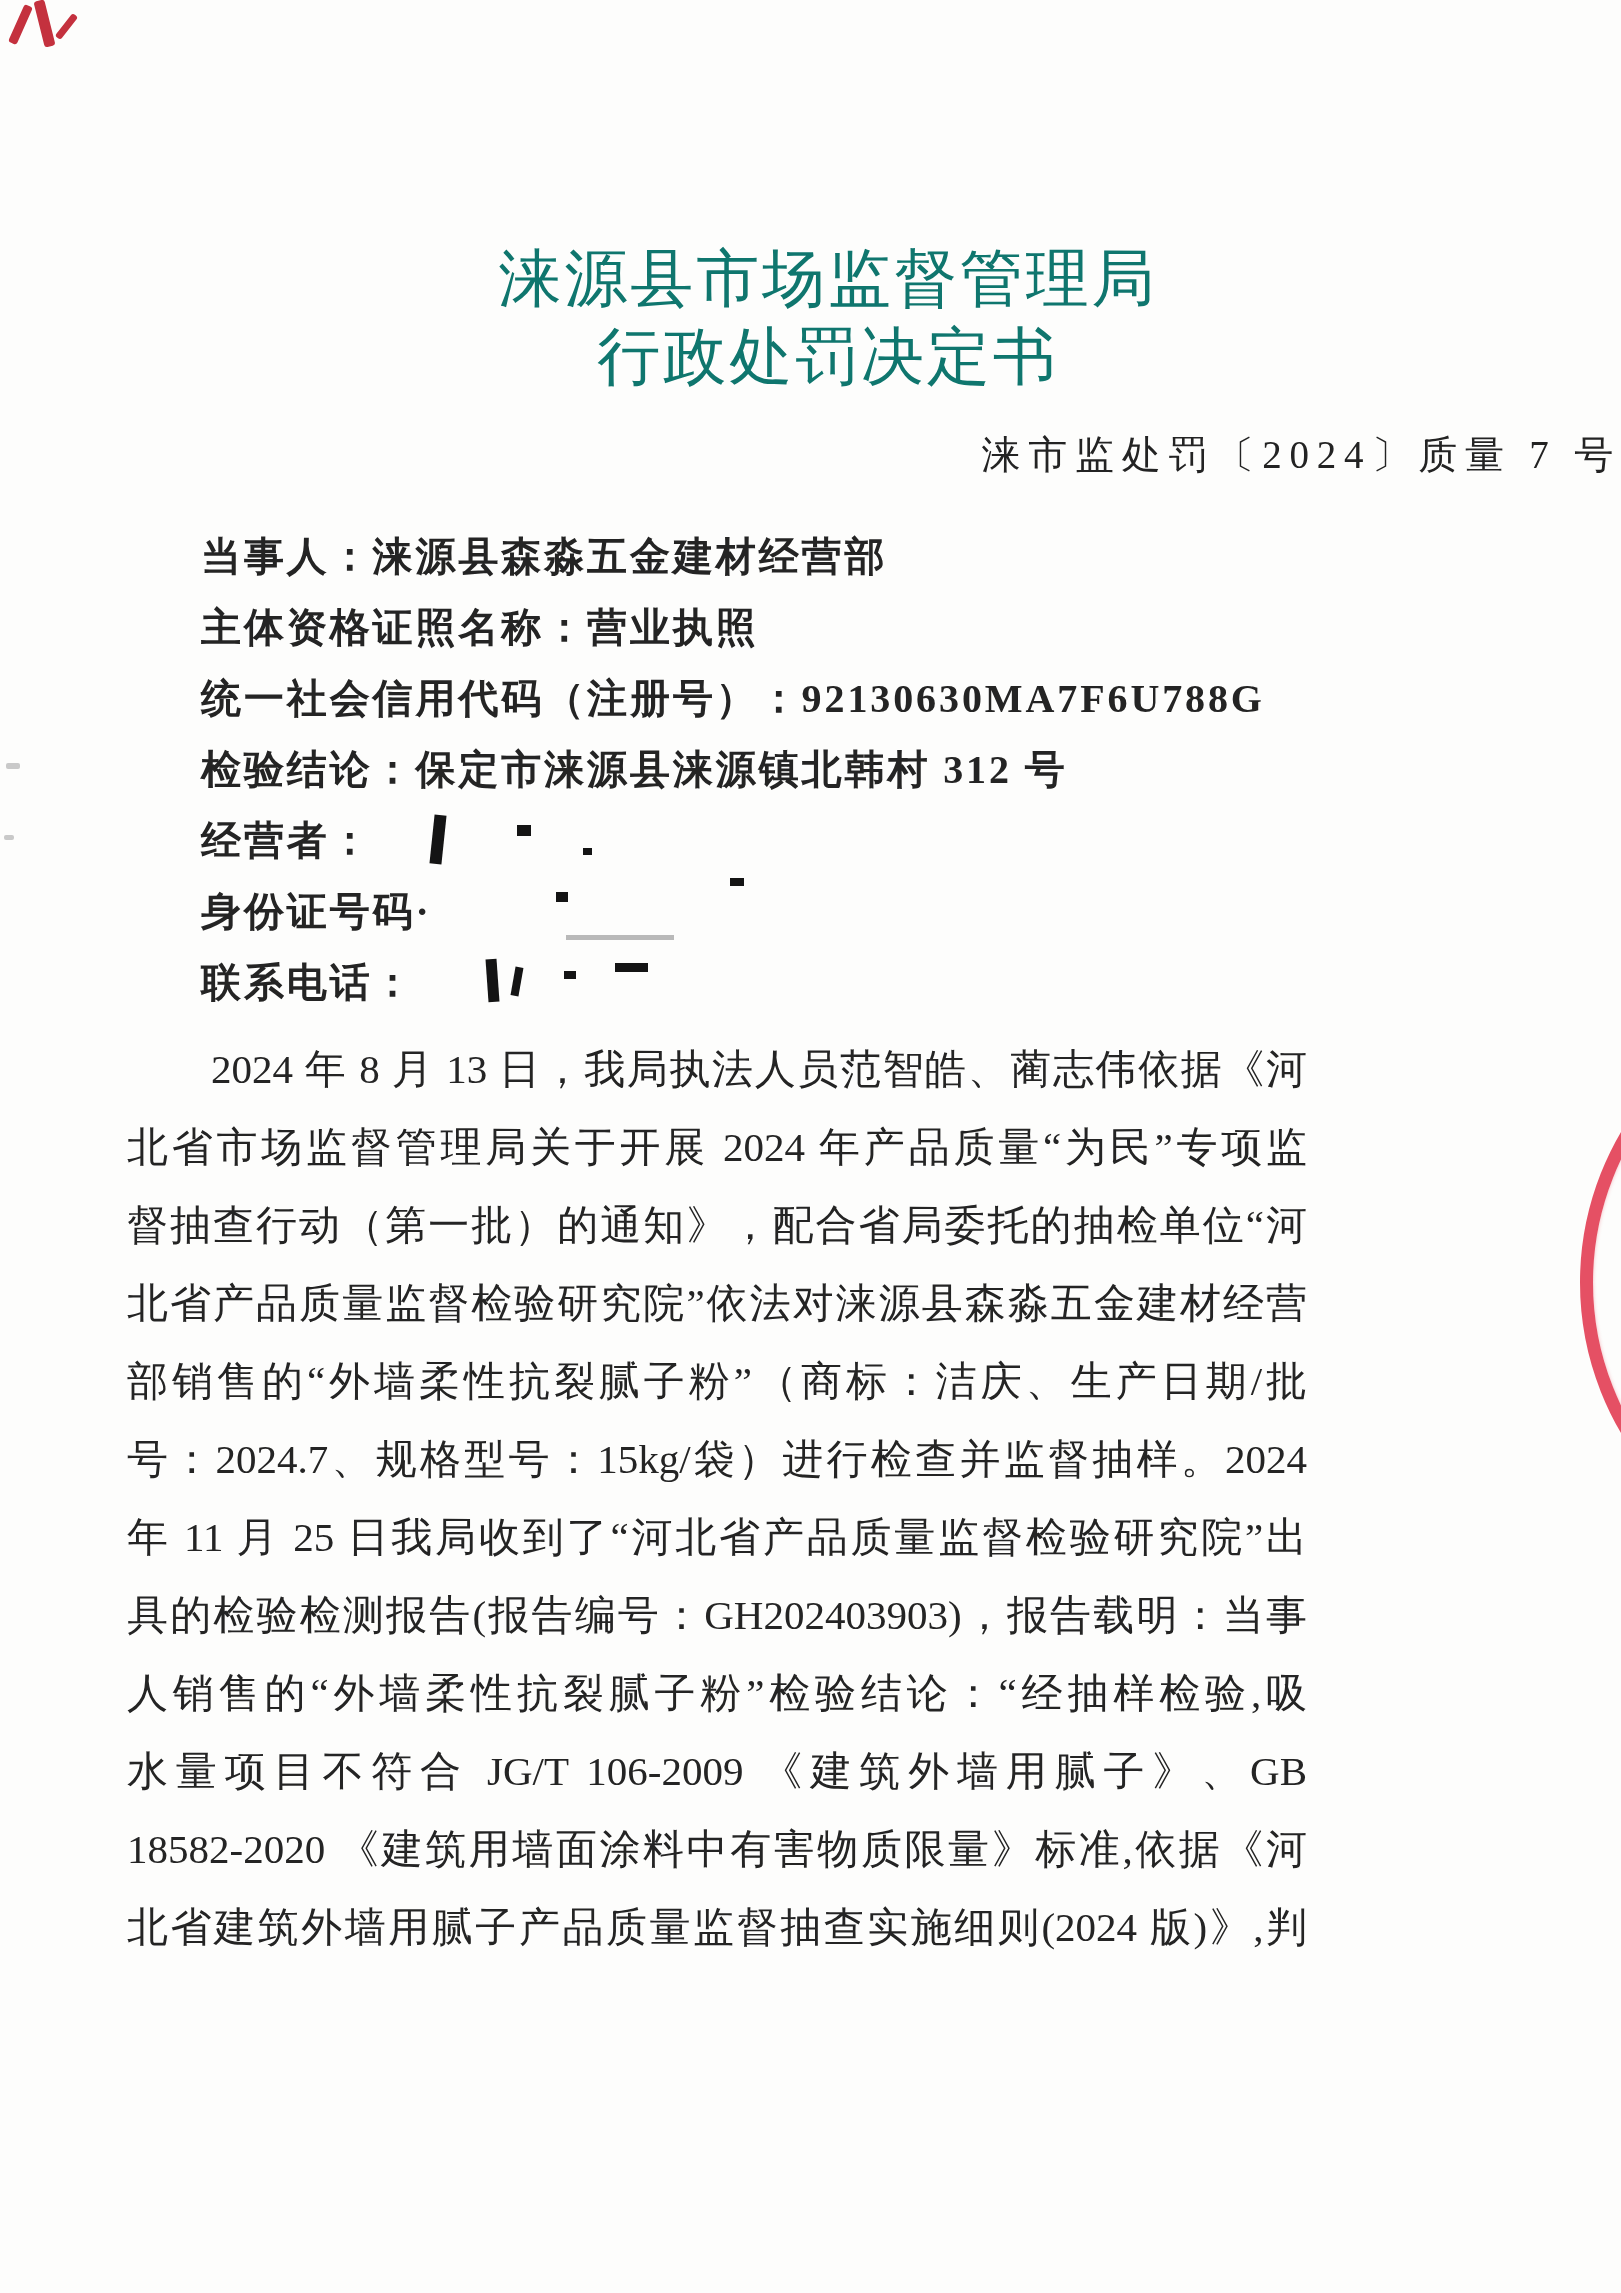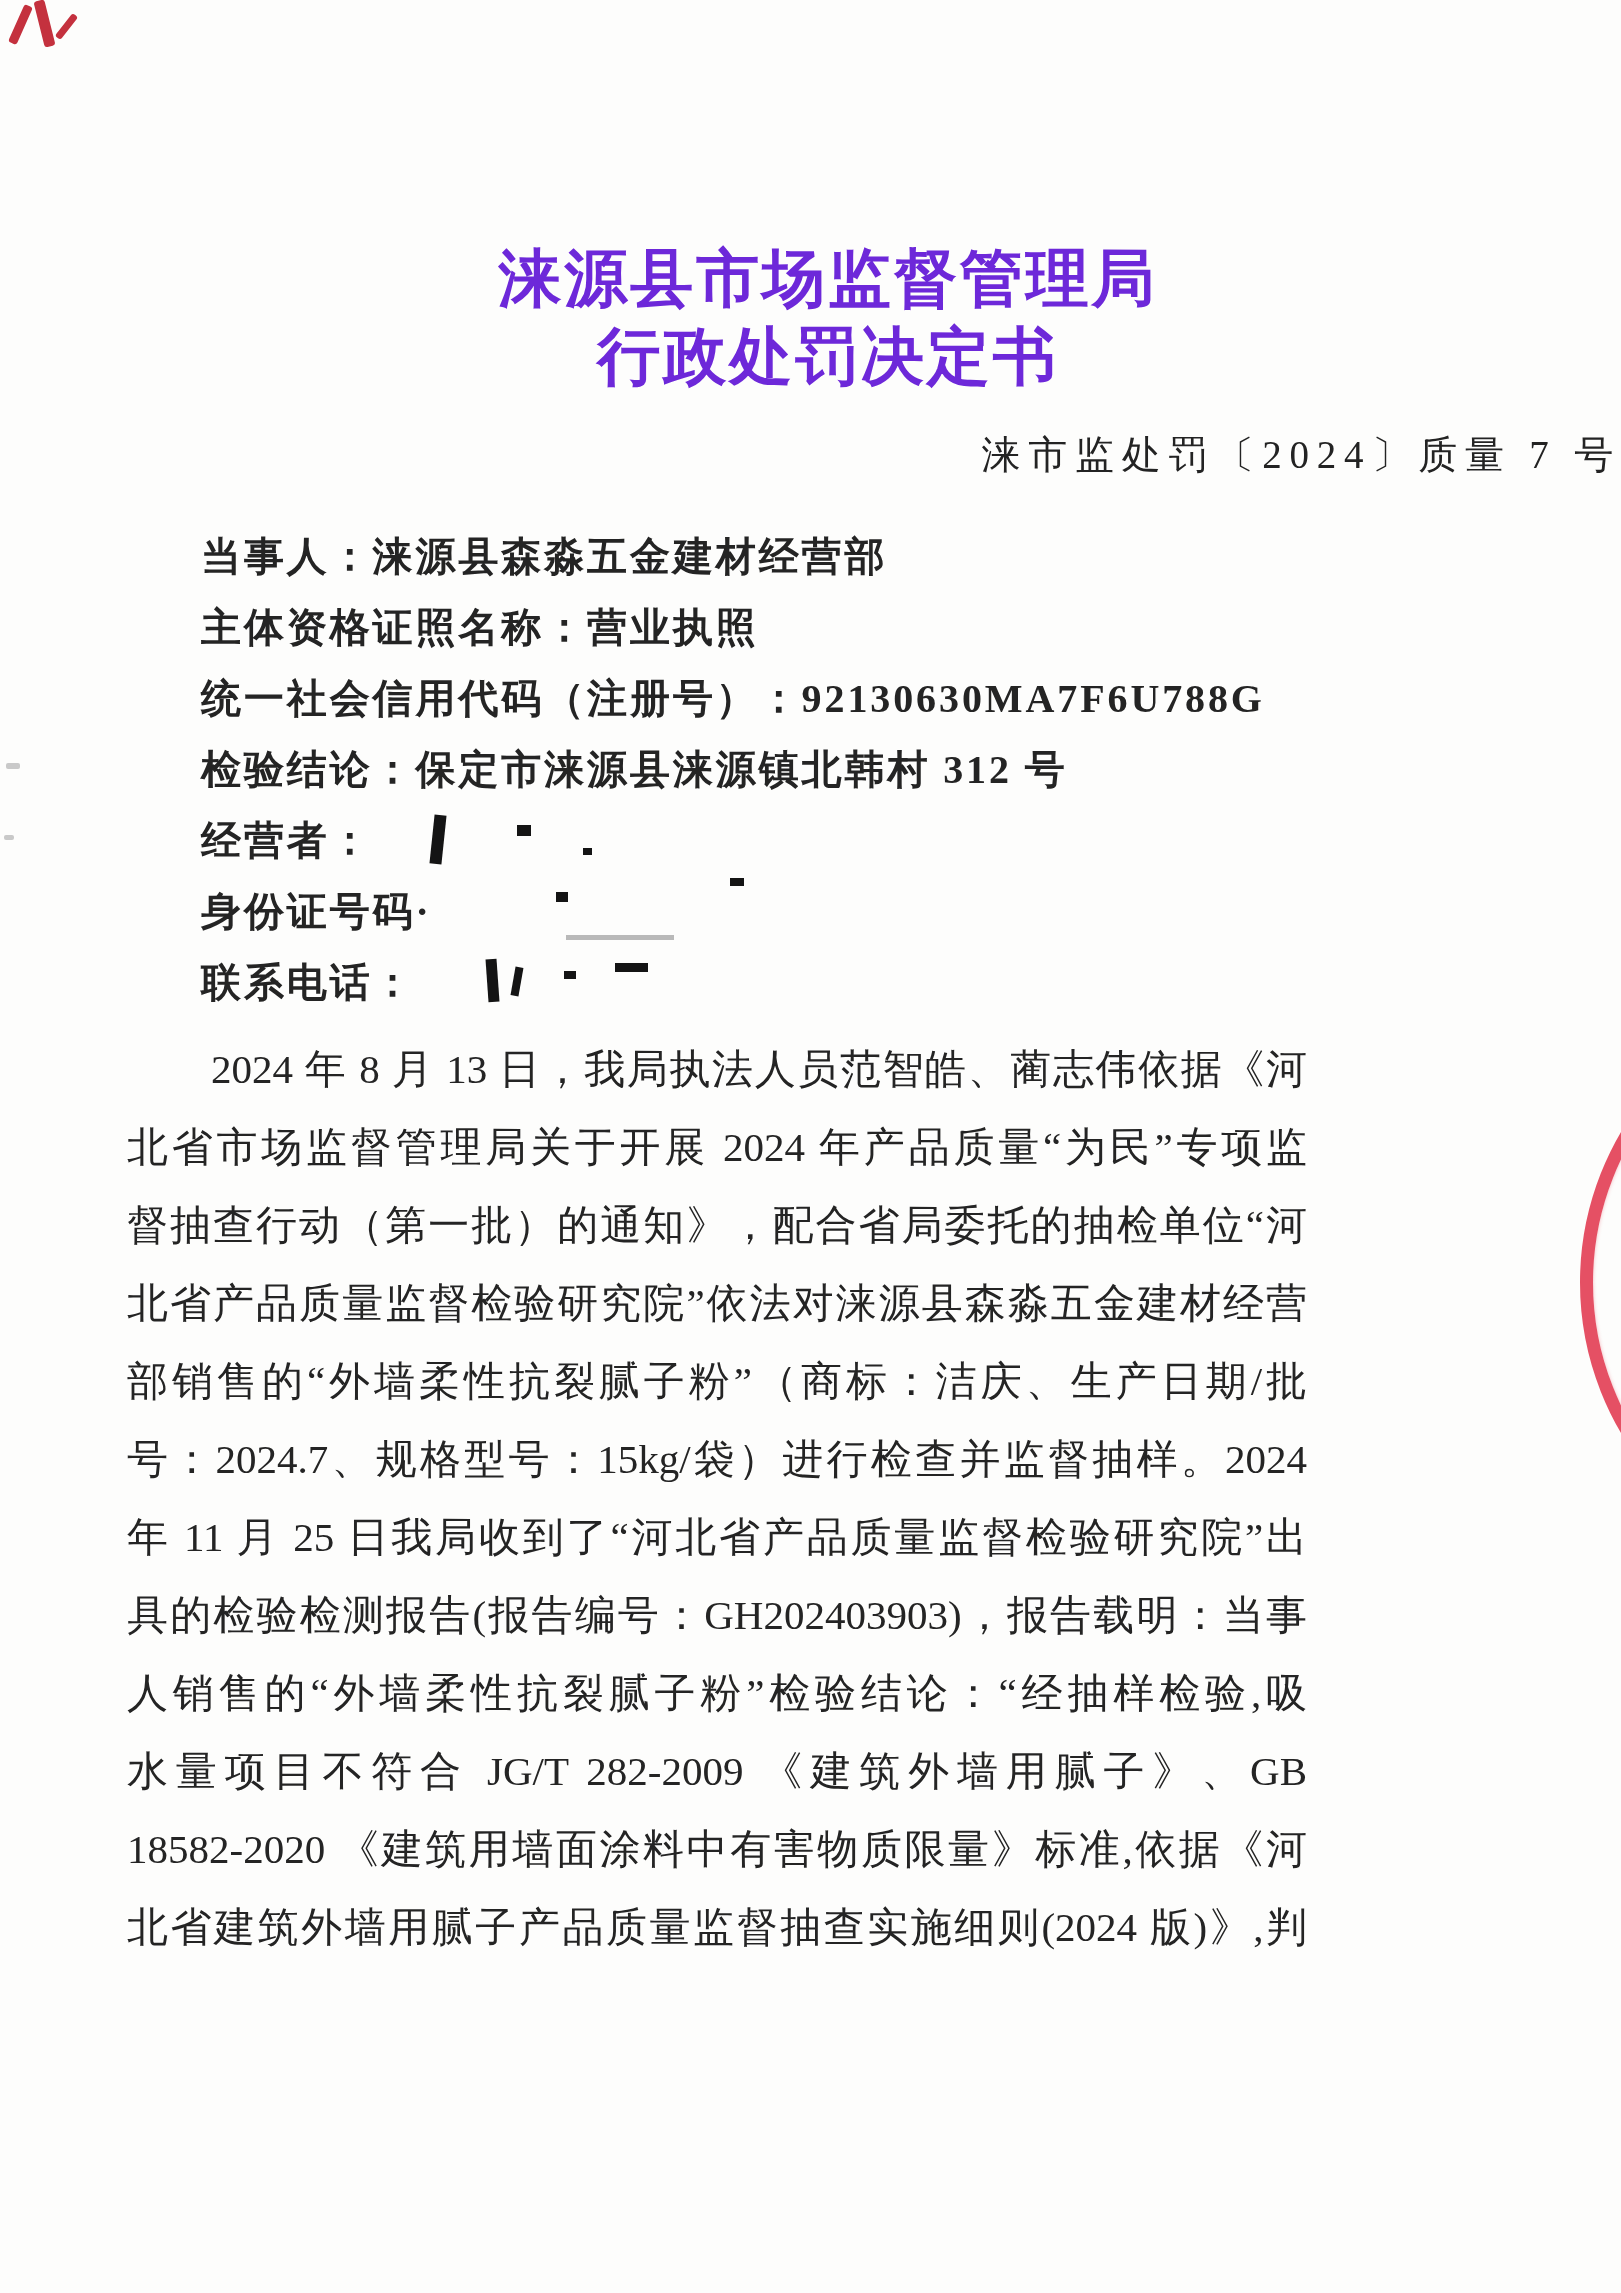"涞源县市场监督管理局" .doc-title { color: #6d28d9 -> #0f766e; font-weight: 700 -> 400 }
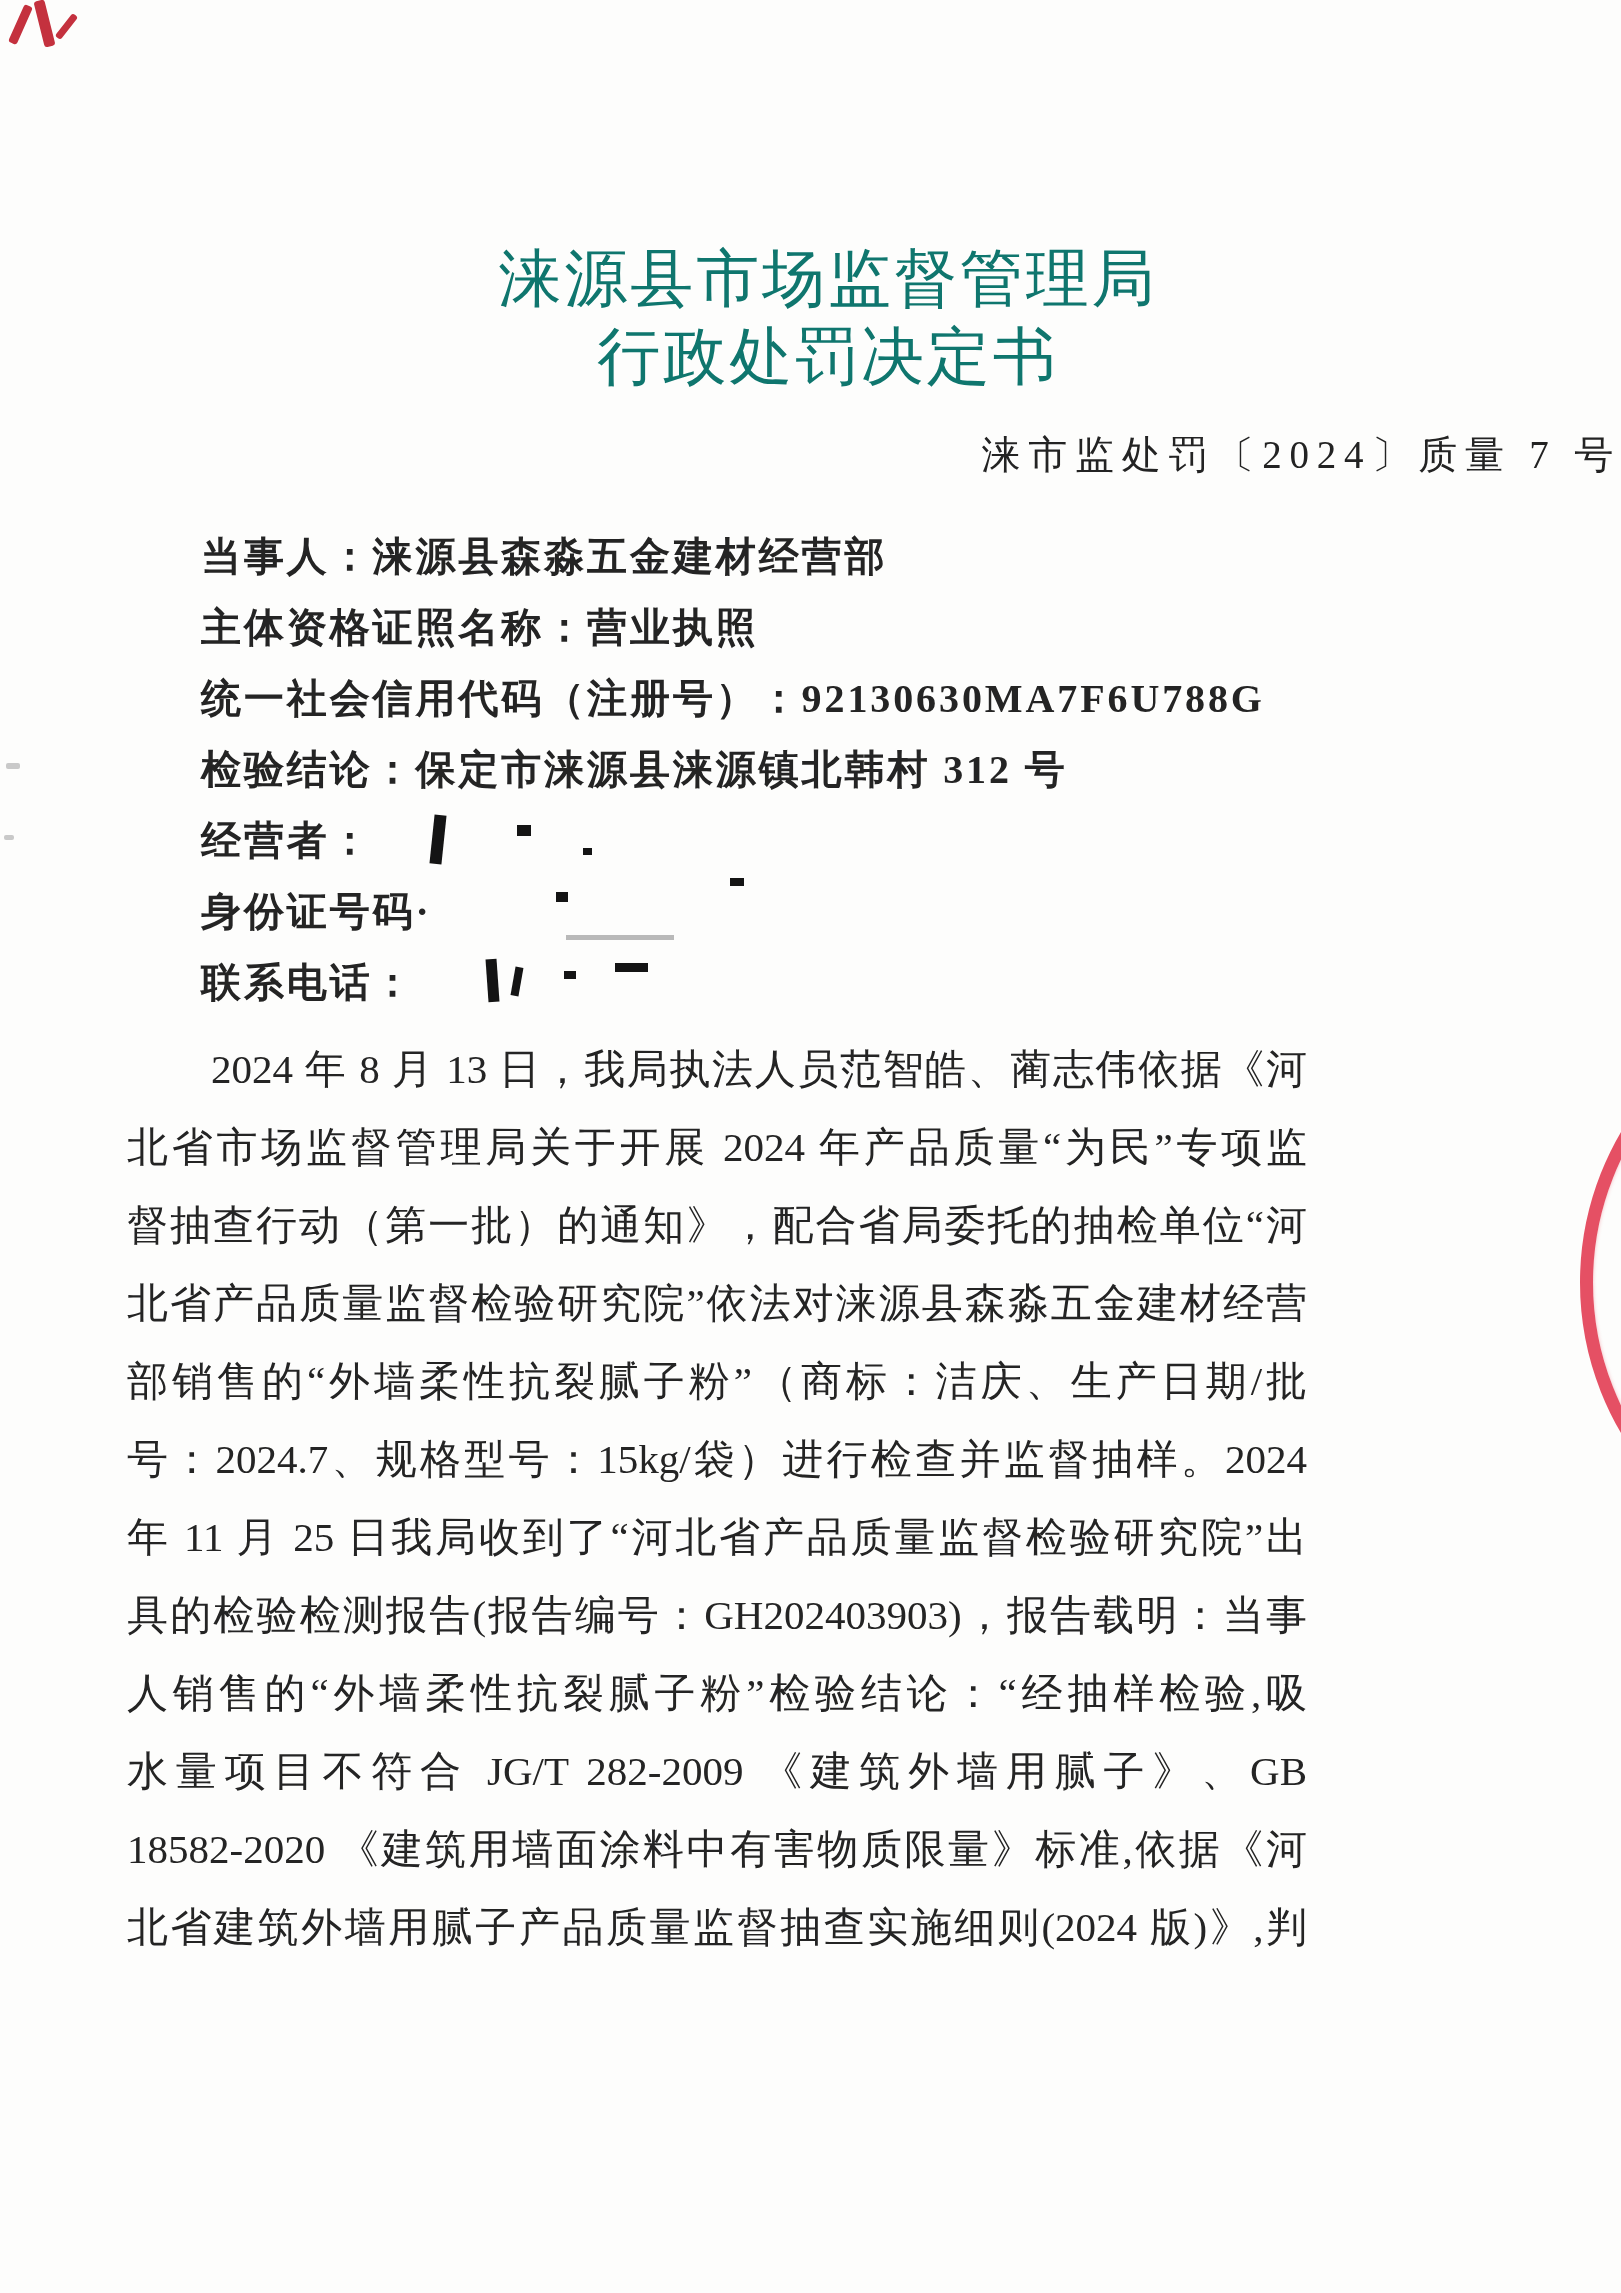"水量项目不符合 JG/T 282-2009 《建筑外墙用腻子》、GB" div.body-line { text: 282-2009 -> 106-2009 }
